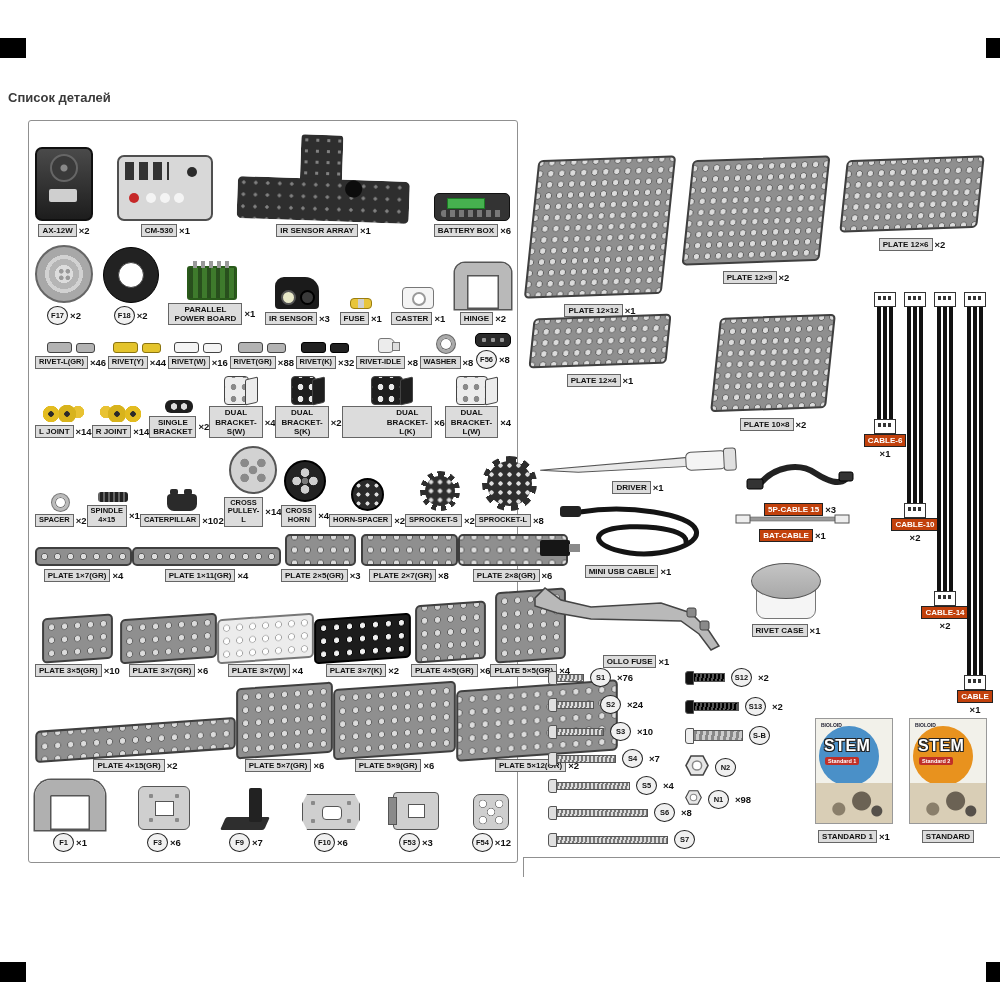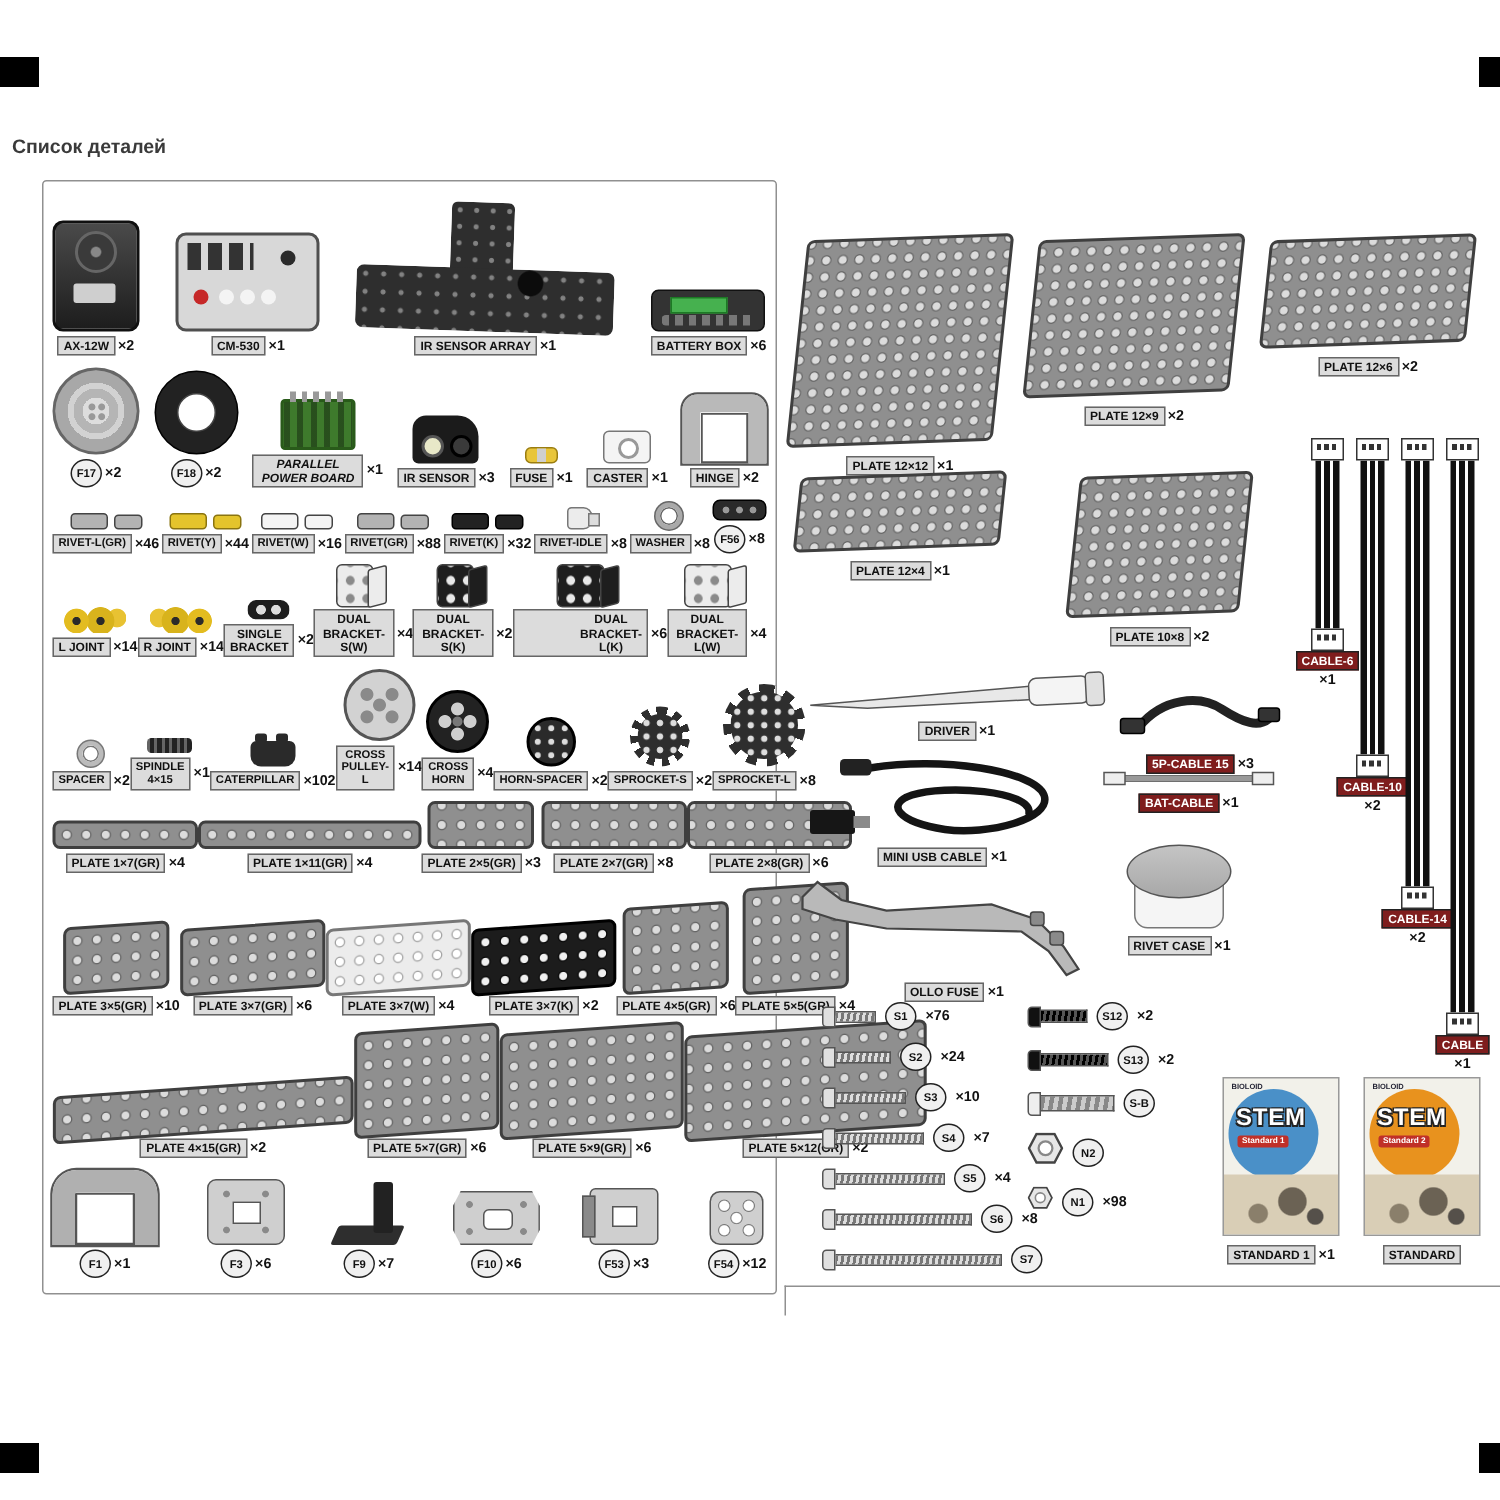"PARALLEL POWER BOARD" span.tag { font-style: italic -> none }
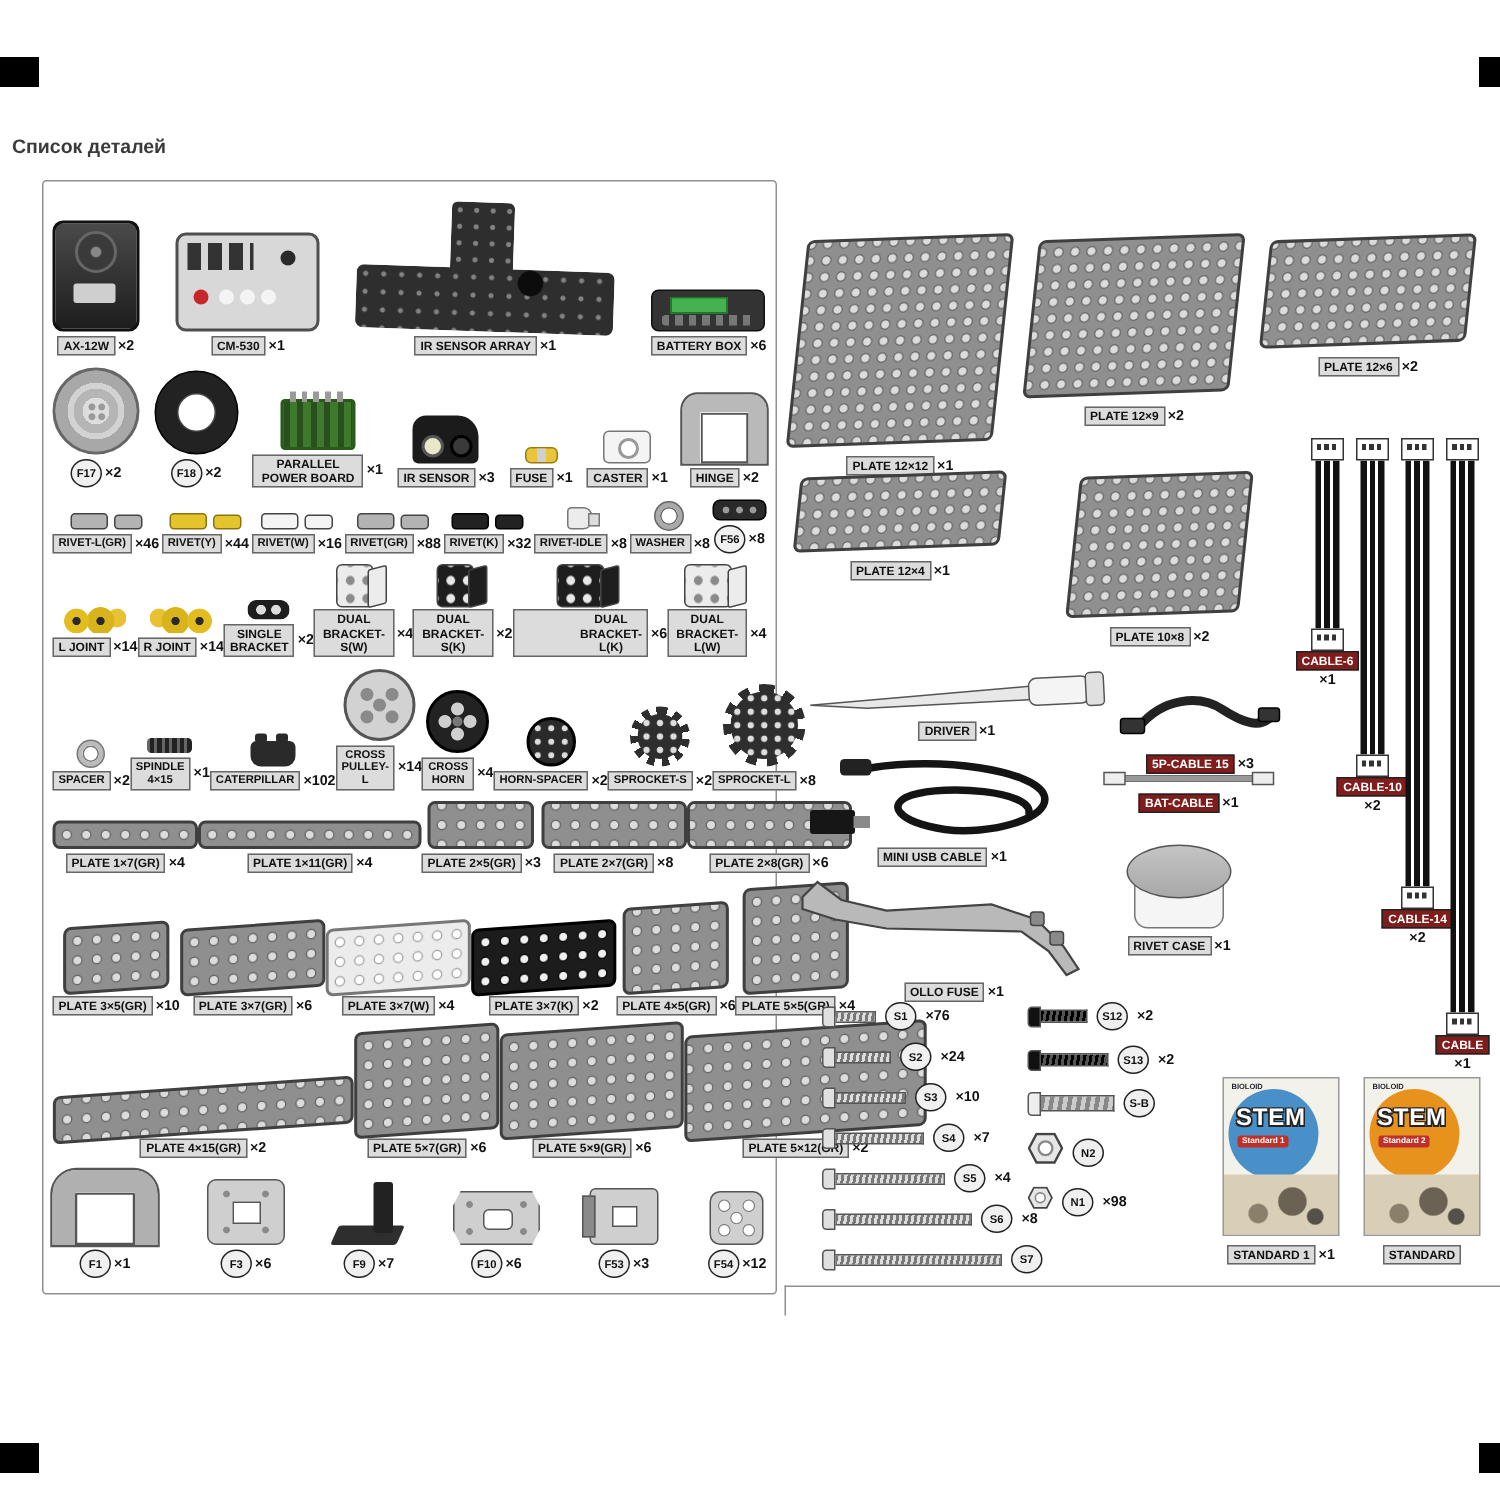"CABLE-6" .tag.dark { background: #7f1d1d -> #c2410c }
